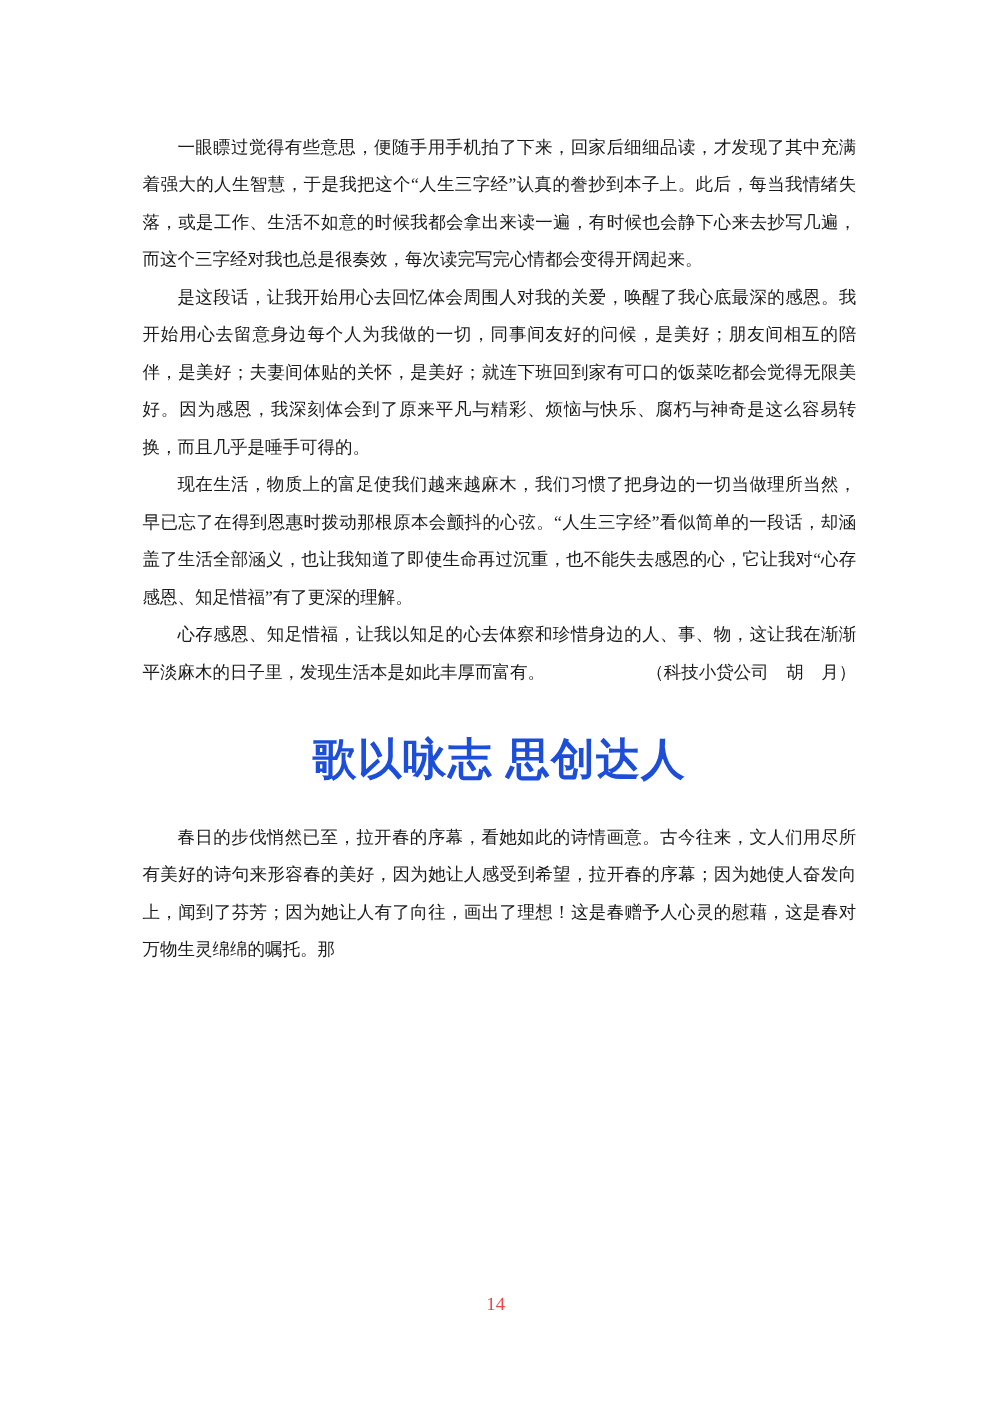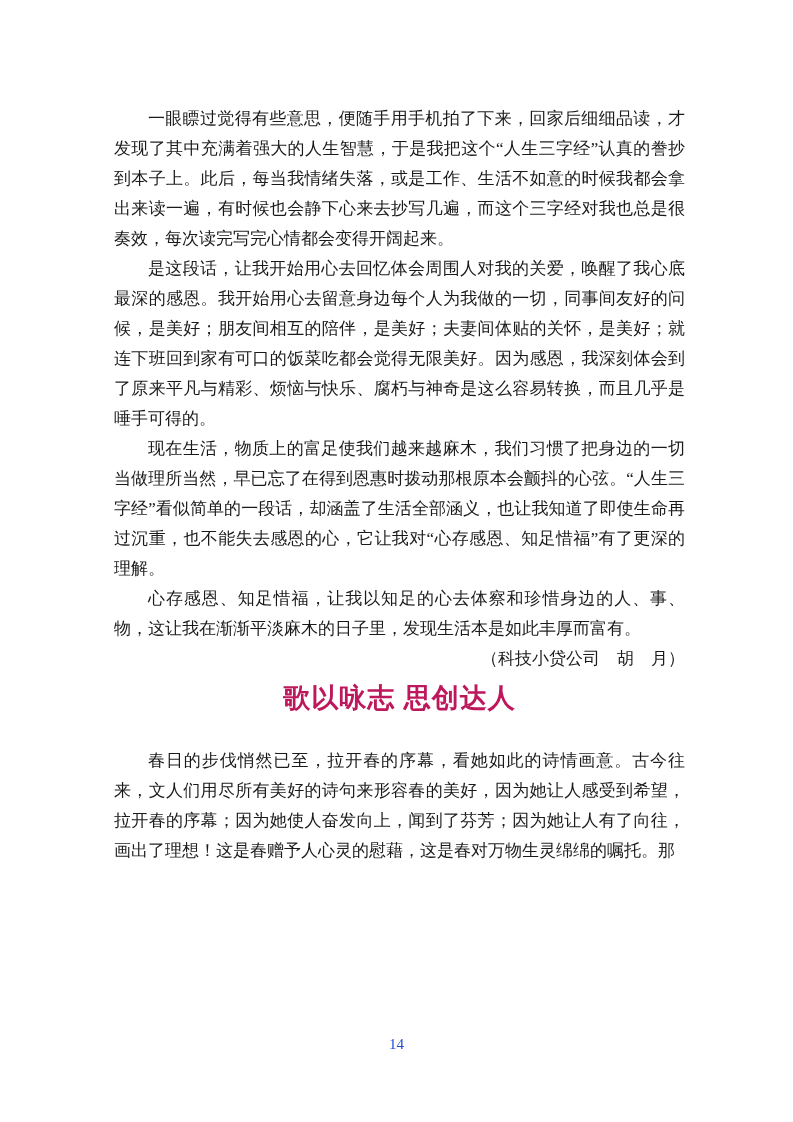"一眼瞟过觉得有些意思，便随手用手机拍了下来，回家后细细品读，才发现了其中充满着强" .para { font-size: 17px -> 14px }
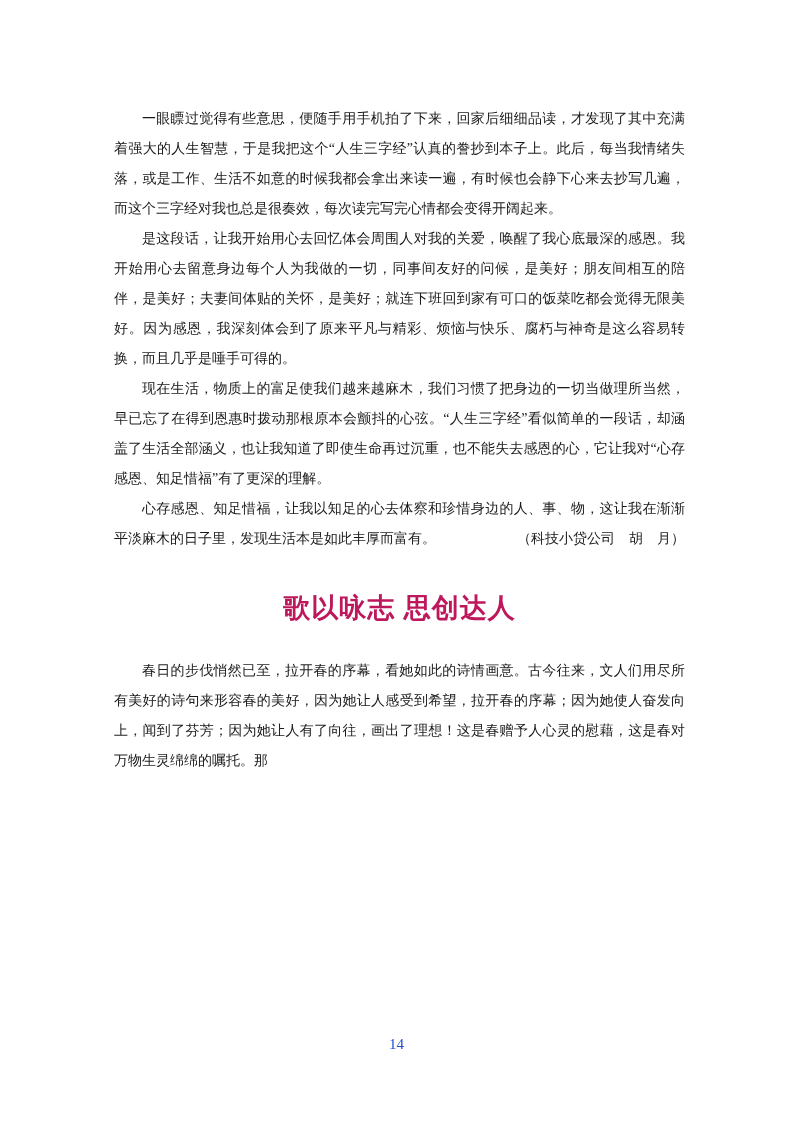"歌以咏志 思创达人" .article-title { color: #be185d -> #1d4ed8; font-size: 27px -> 35px }
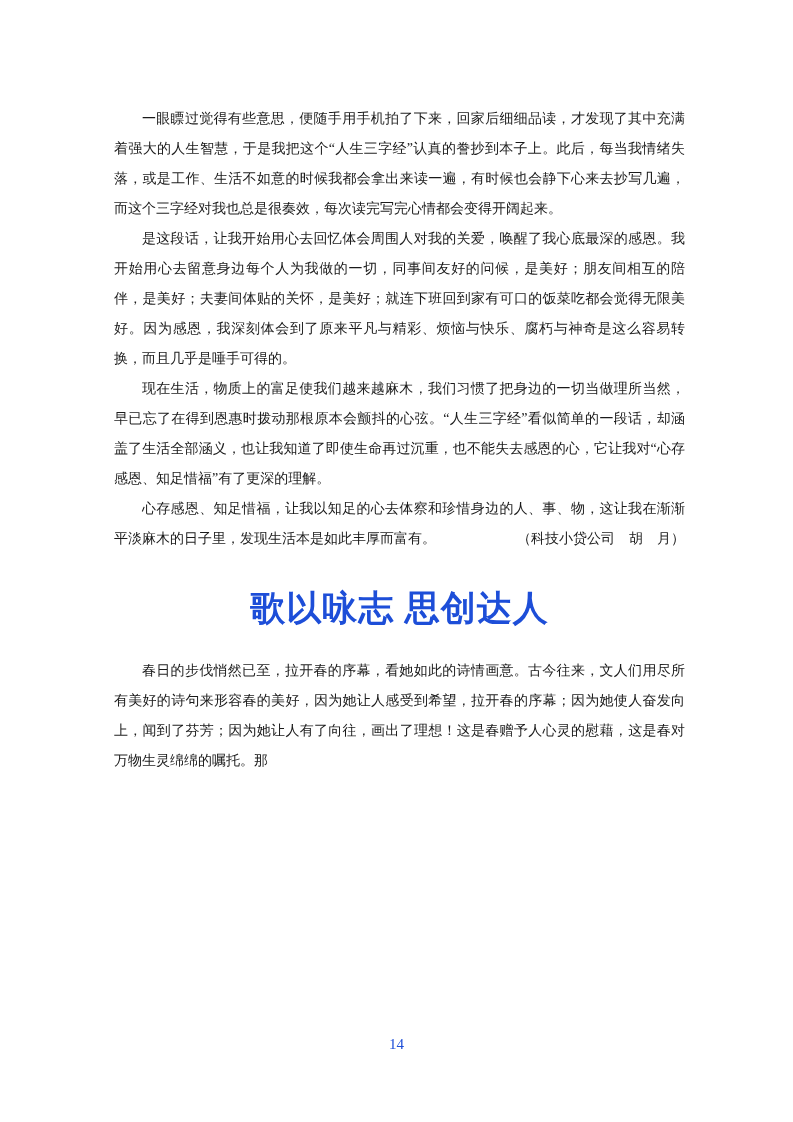"14" .page-number { color: #1d4ed8 -> #ef4444 }
